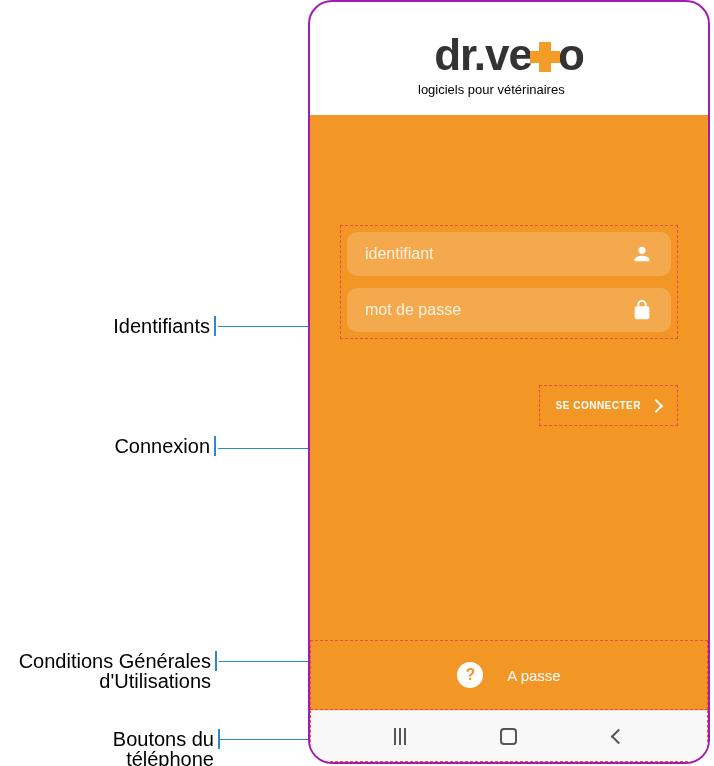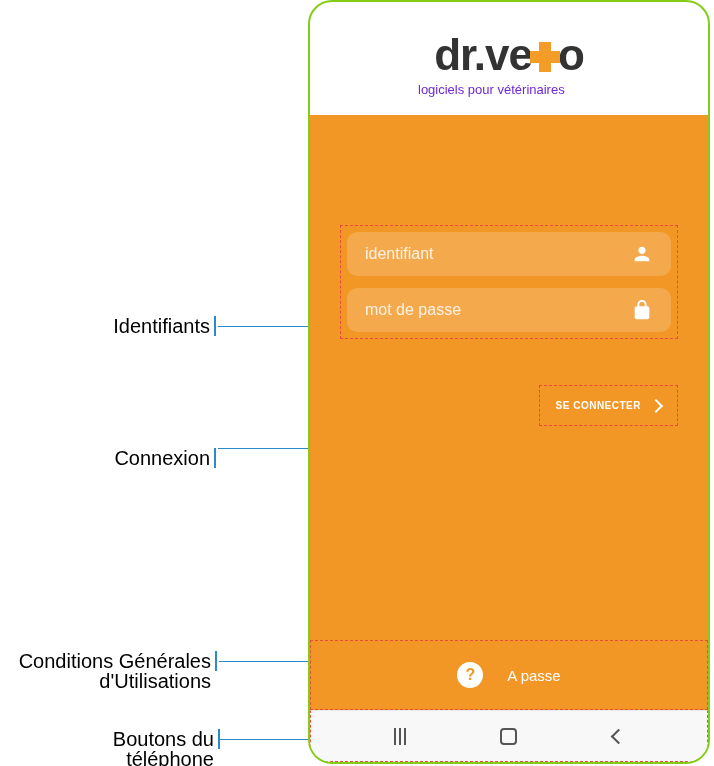"dr.ve" .phone-frame { border: 2px solid #84cc16 -> 2px solid #a21caf }
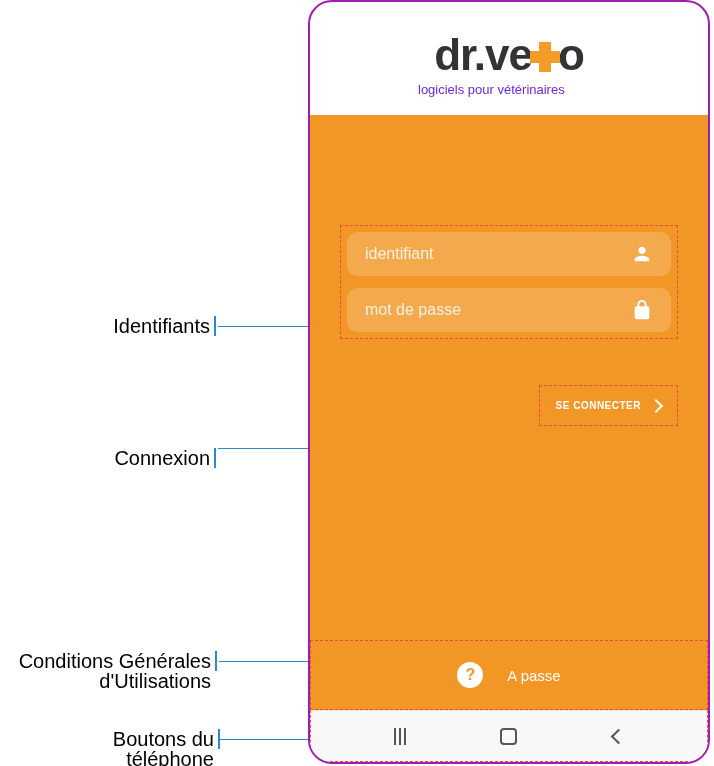"logiciels pour vétérinaires" .logo-tagline { color: #6d28d9 -> #000000 }
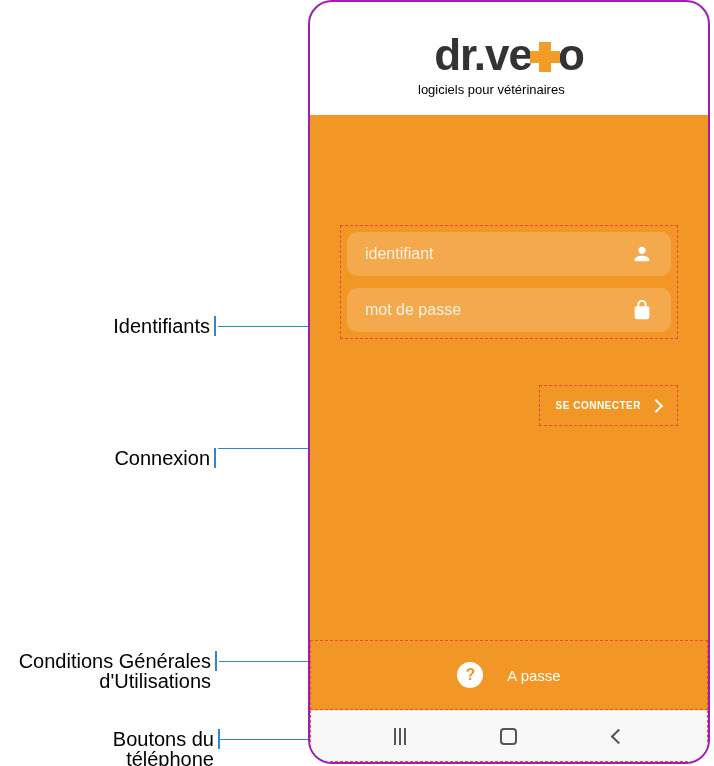"Connexion" .c2 { top: 448px -> 436px }
